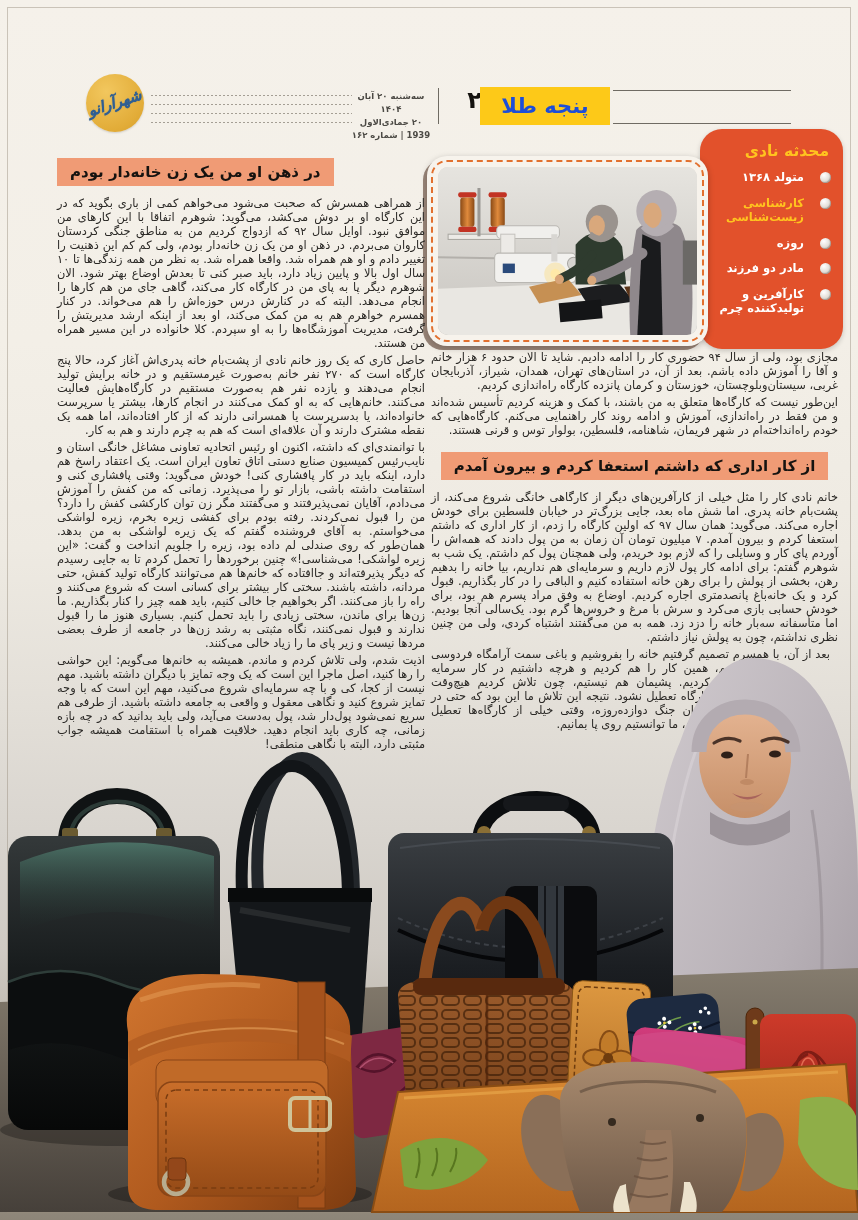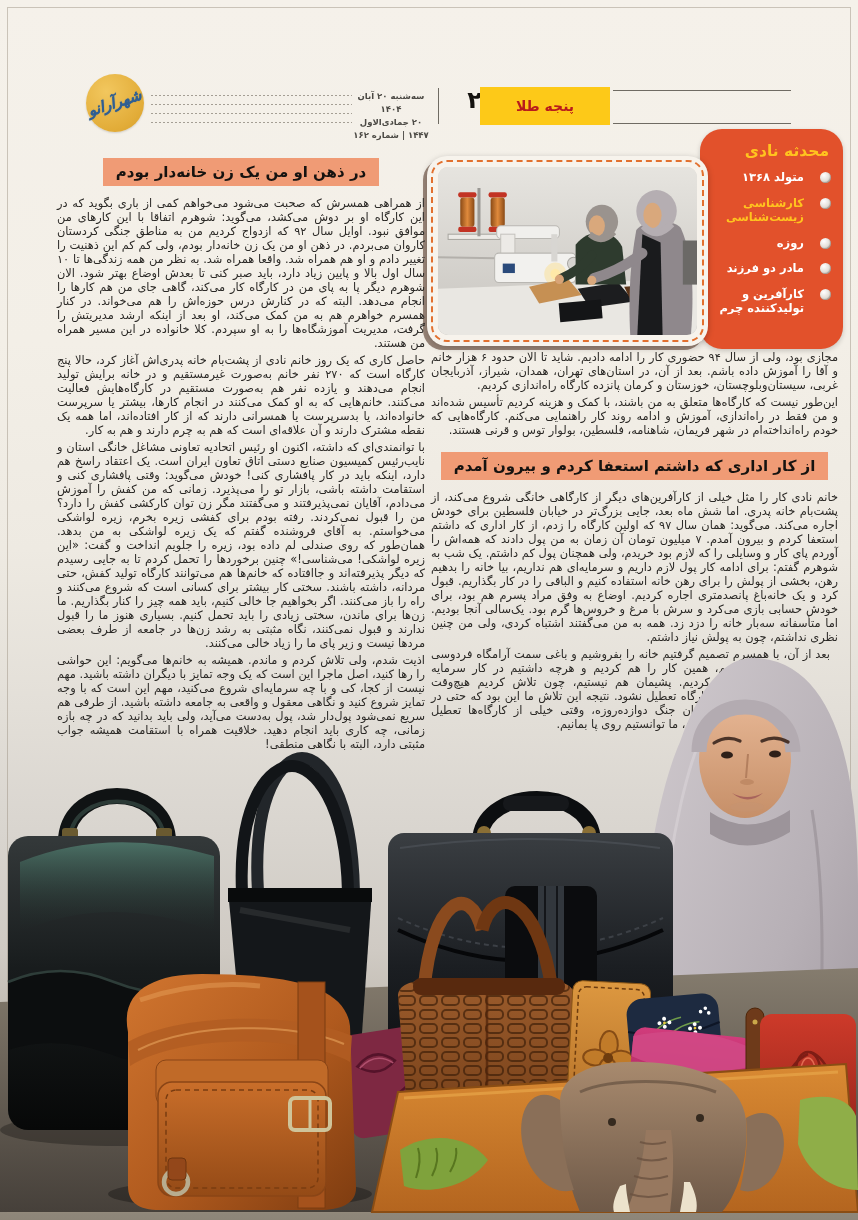"پنجه طلا" .title-box span { color: #b91c1c -> #1d4ed8; font-size: 14px -> 21px }
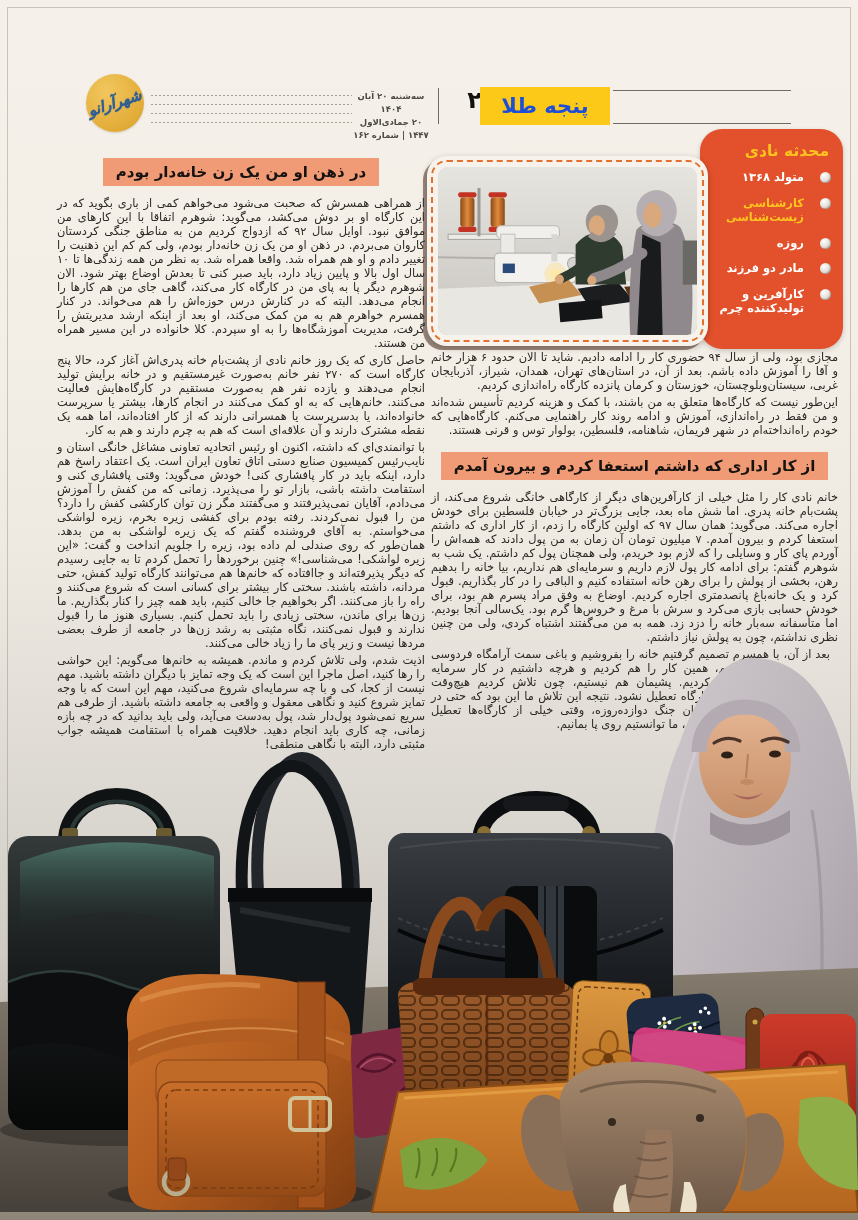"۲۰ جمادی‌الاول ۱۴۴۷ | شماره" div { text: ۱۴۴۷ -> 1939 }
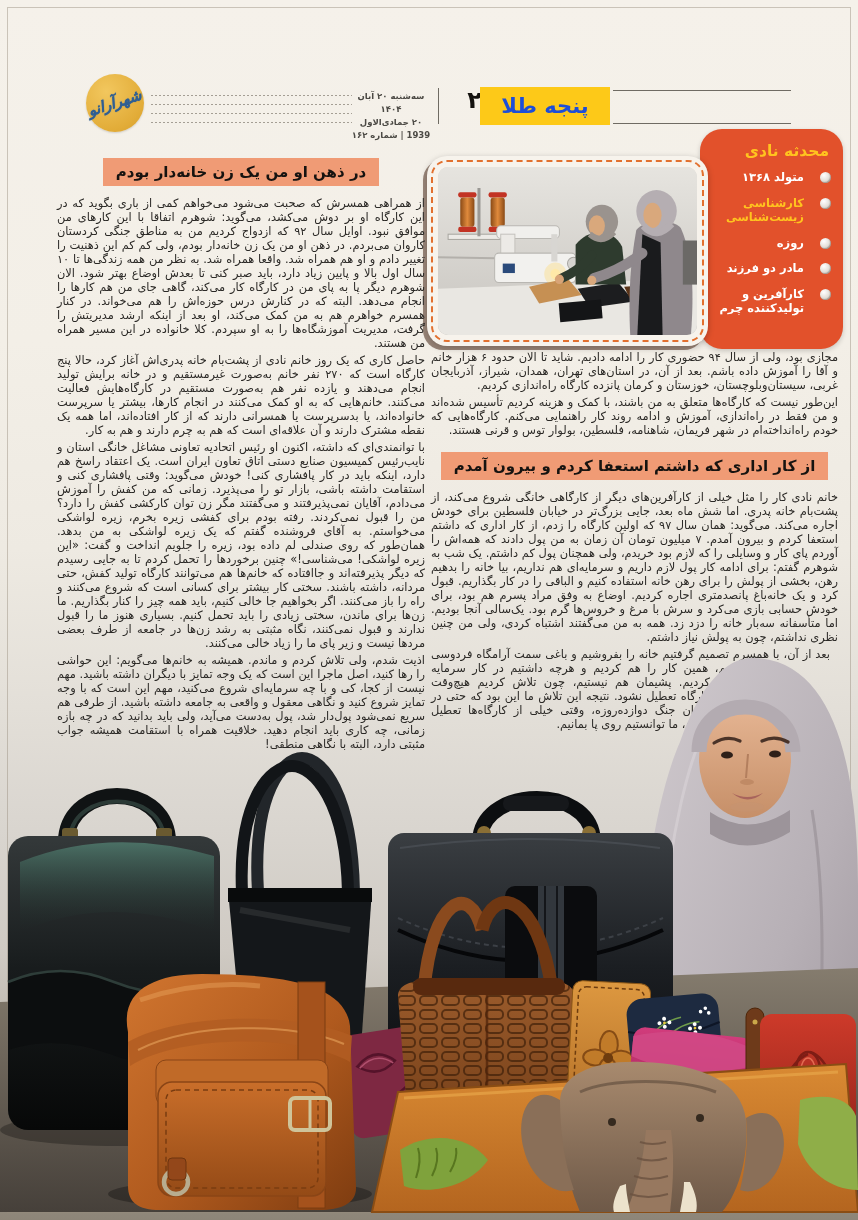"در ذهن او من یک" .hrow { text-align: center -> left }
